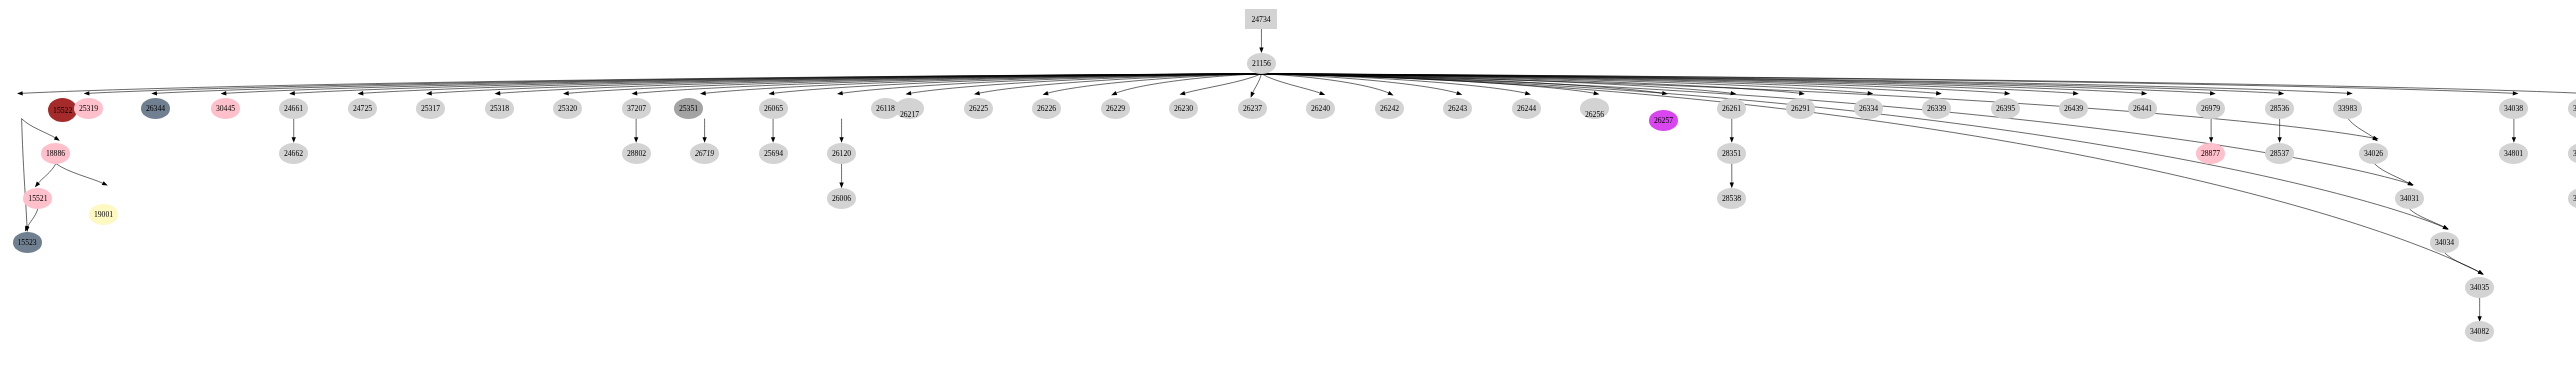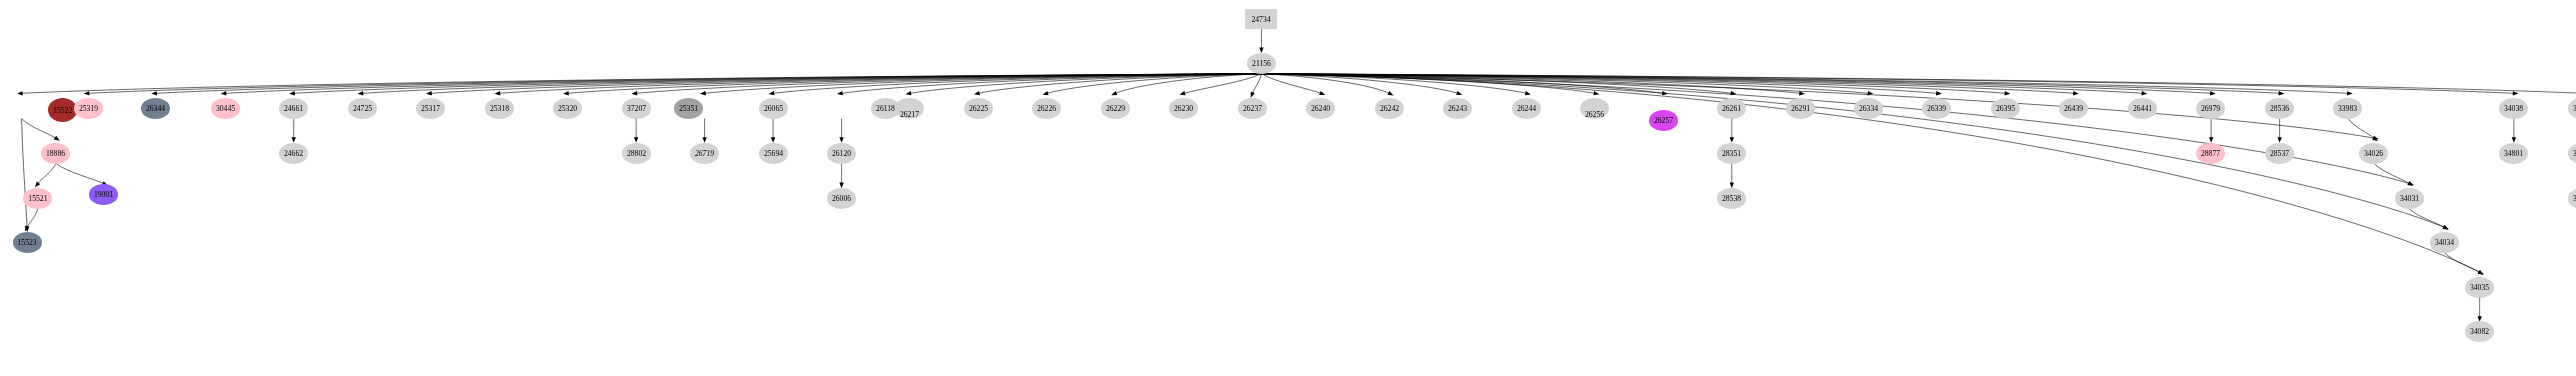"19001" div.node { background: #8b5cf6 -> #fef9c3; top: 184px -> 204px }
